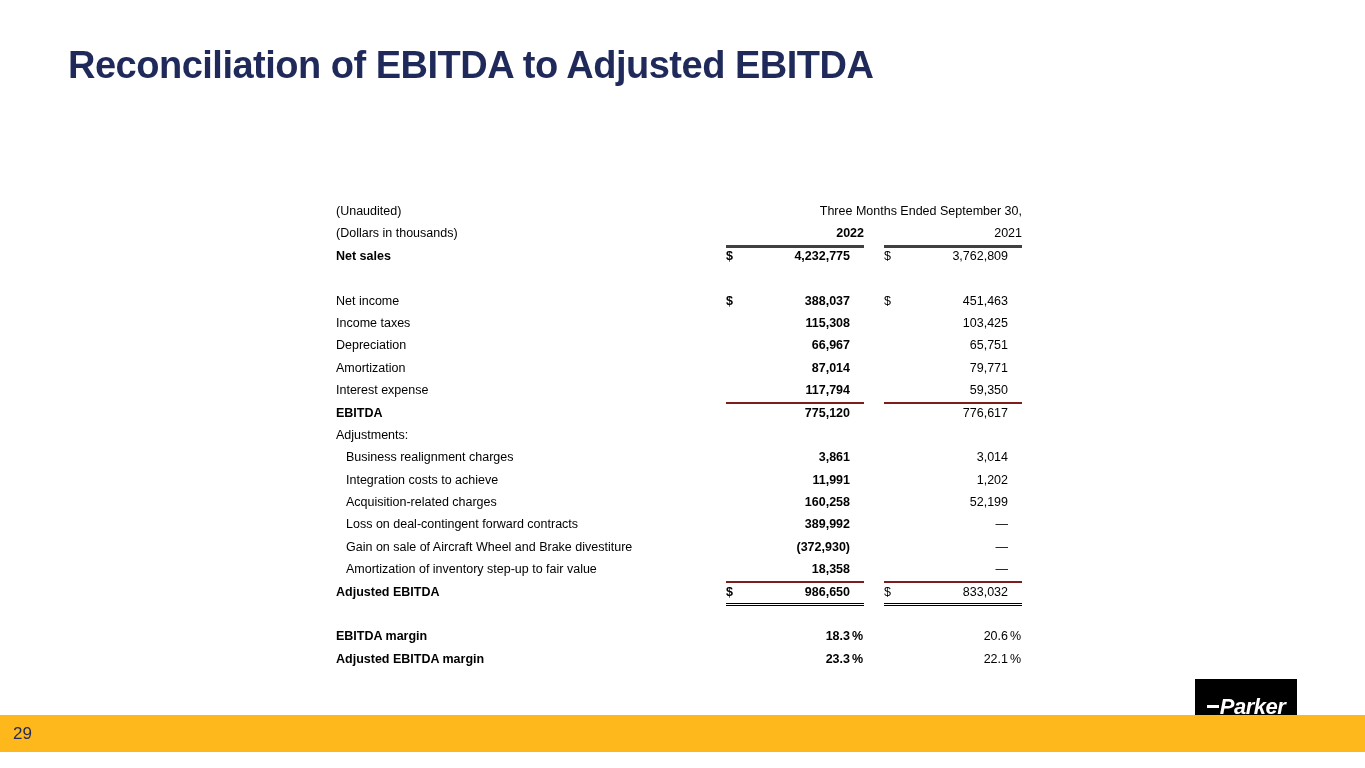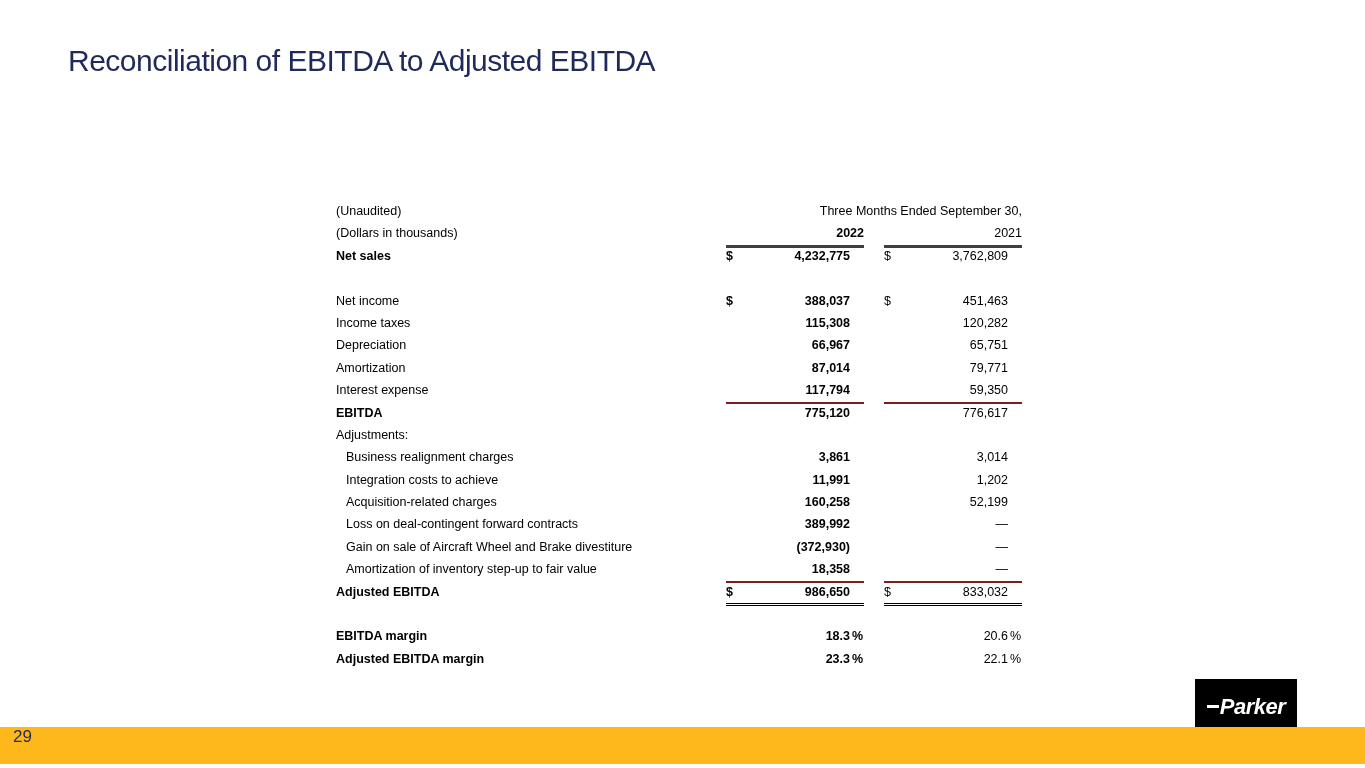"Reconciliation of EBITDA to Adjusted" .title { font-size: 30px -> 38px; font-weight: 400 -> 700 }
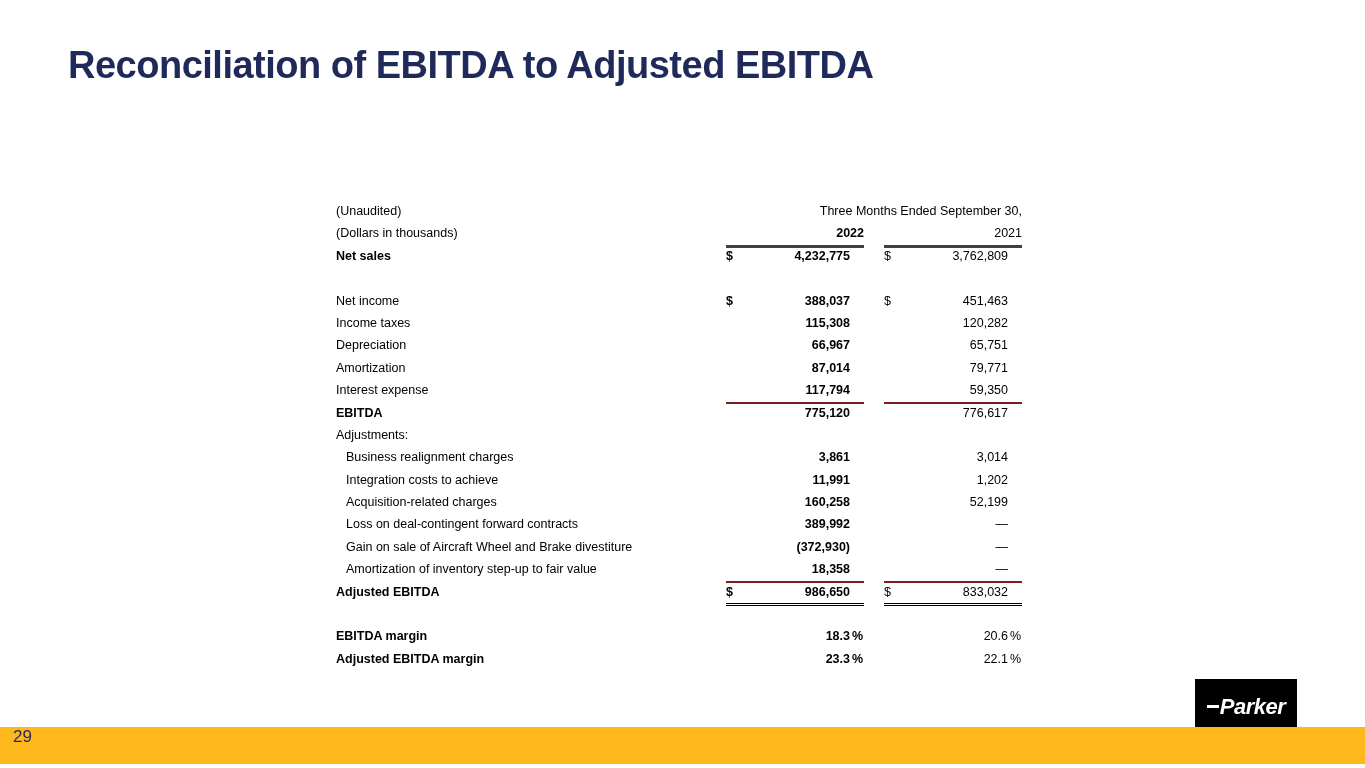"120,282" div.val { text: 120,282 -> 103,425 }
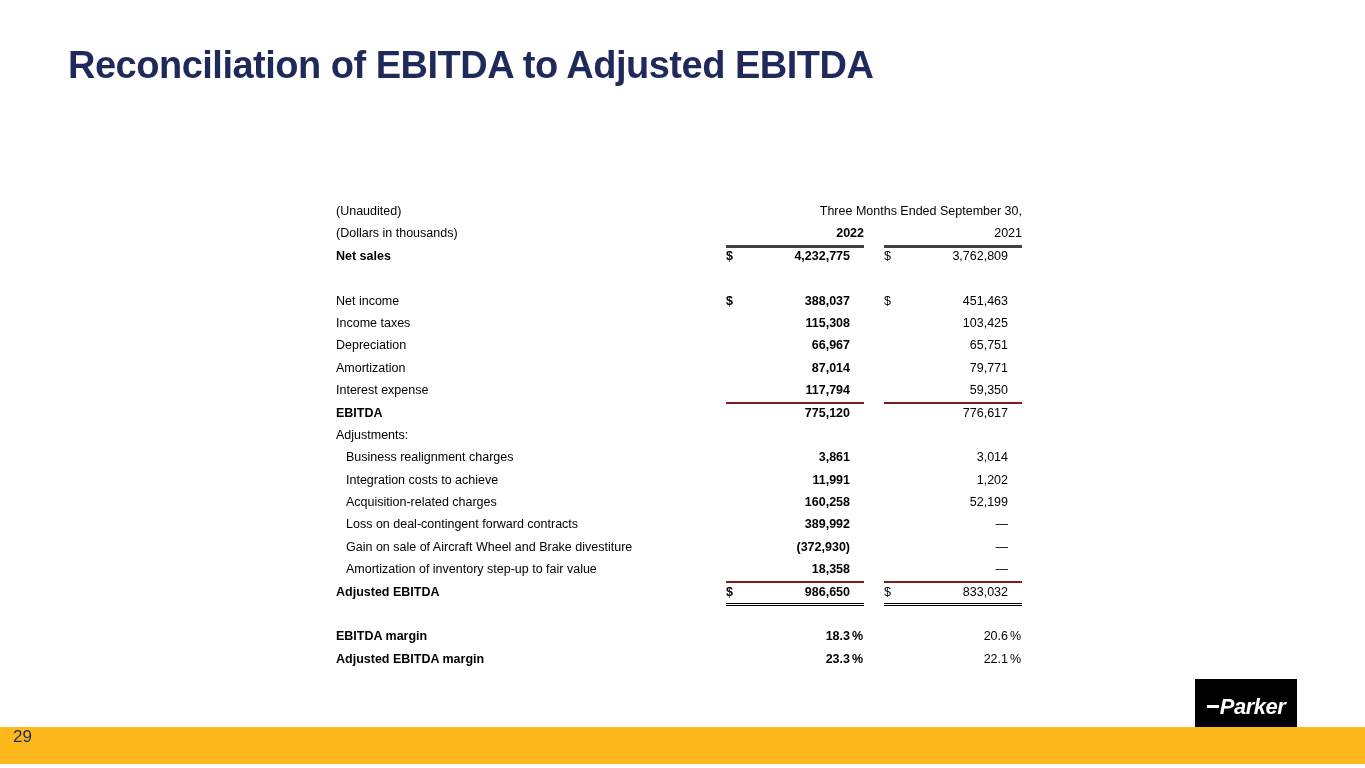"29" .footer { align-items: none -> center; bottom: 4px -> 16px }
